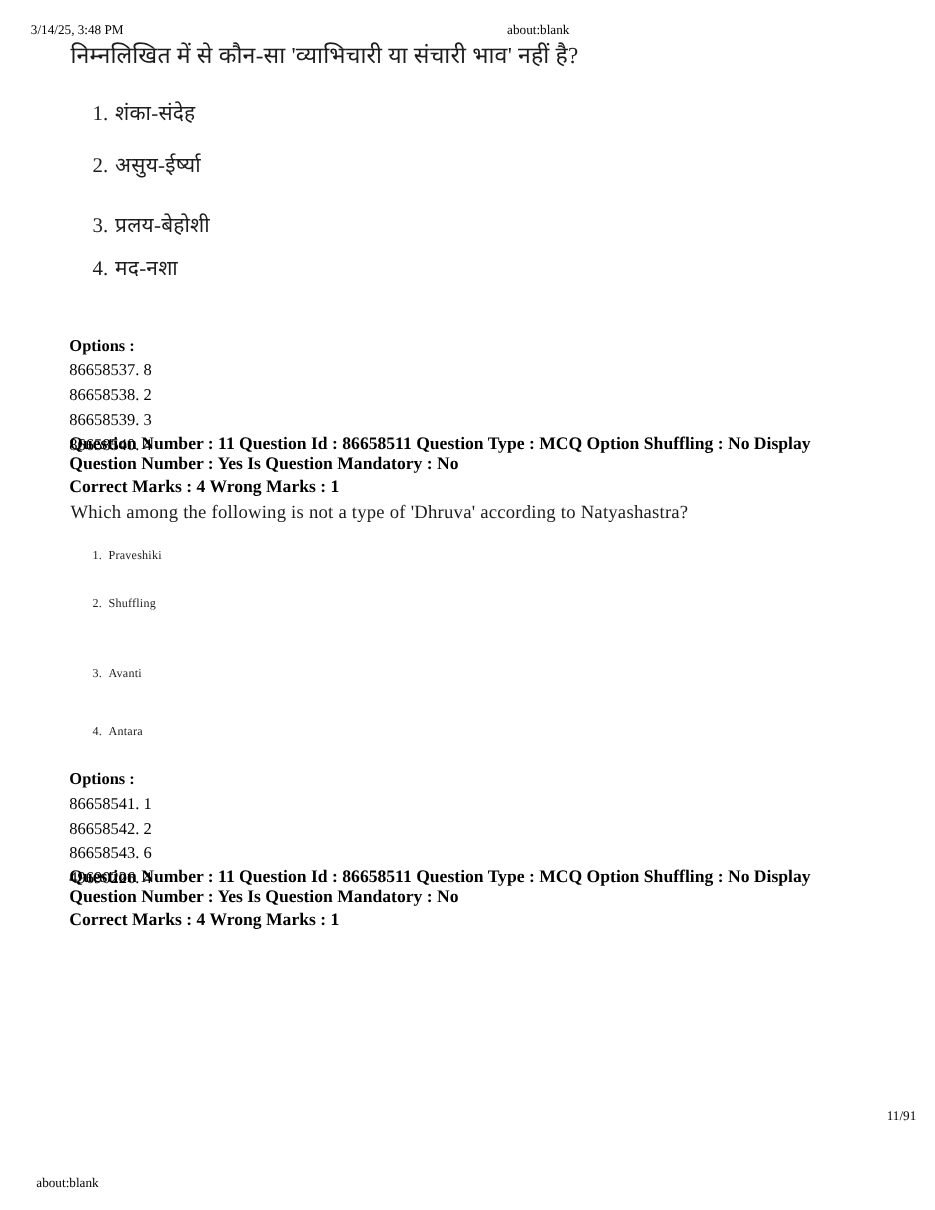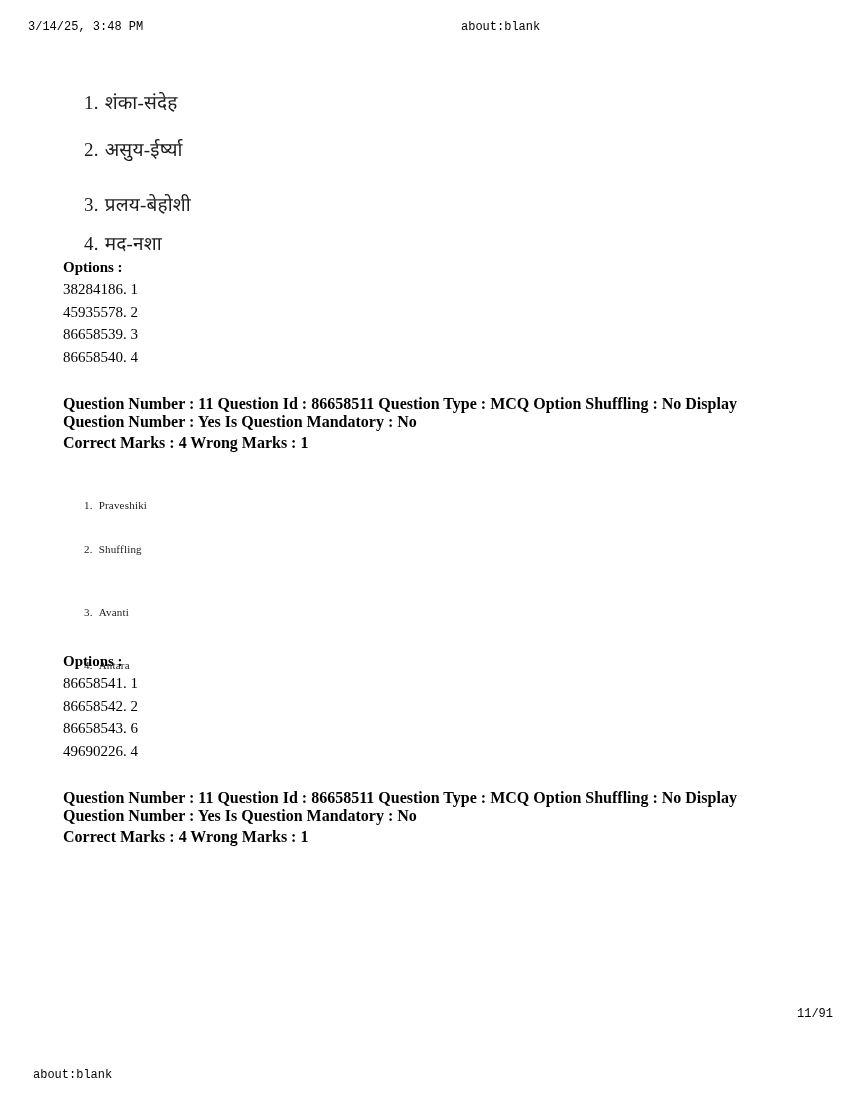"3/14/25, 3:48 PM" .chrome { font-family: Liberation Mono, monospace -> Liberation Serif, serif }
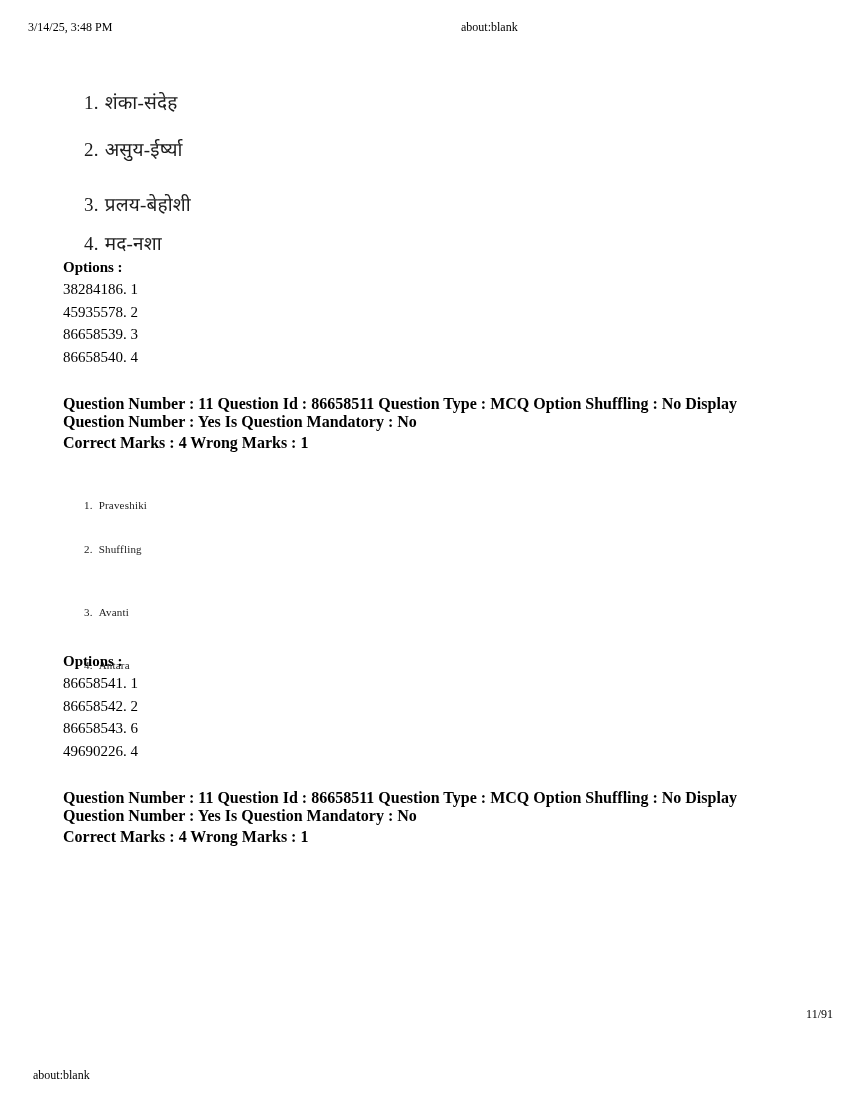"निम्नलिखित में से कौन-सा 'व्याभिचारी" div.q-text { html: none -> <div>निम्नलिखित में से कौन-सा 'व्याभिचारी या संचारी भाव' नहीं है?</div> }
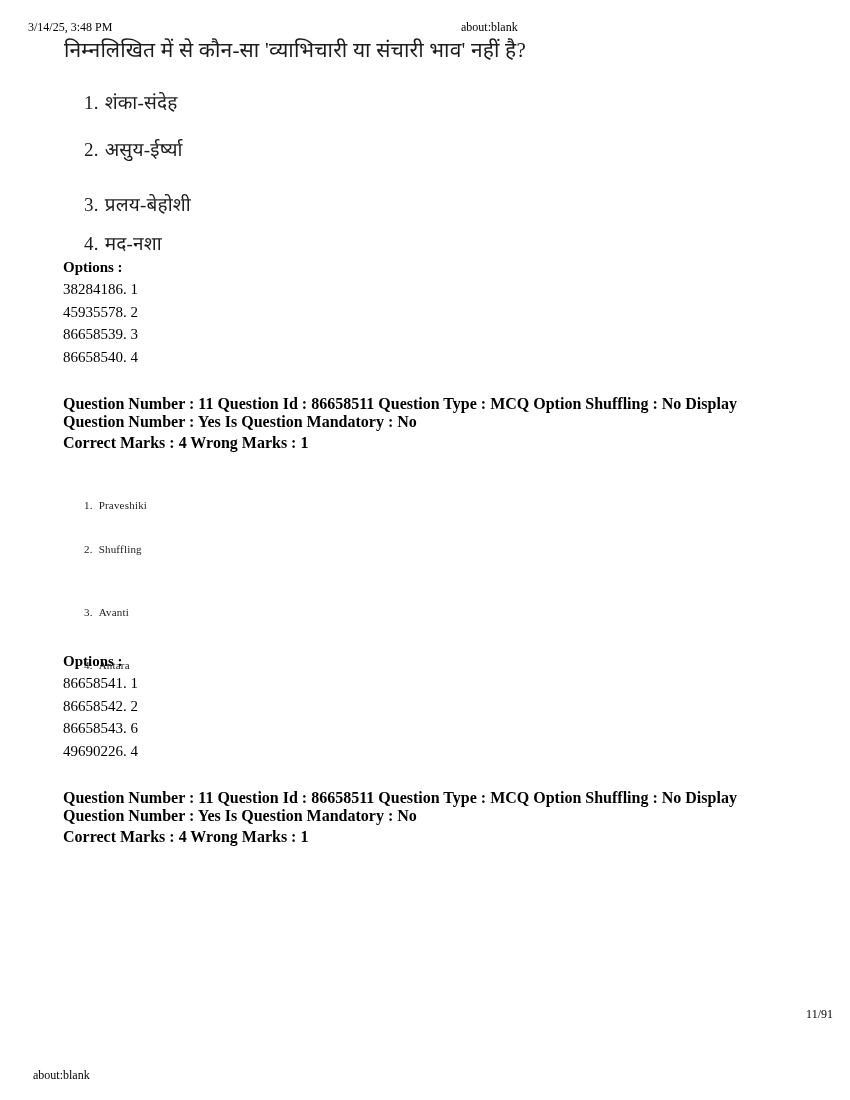"Options :" .options-label { margin-top: none -> 48px }
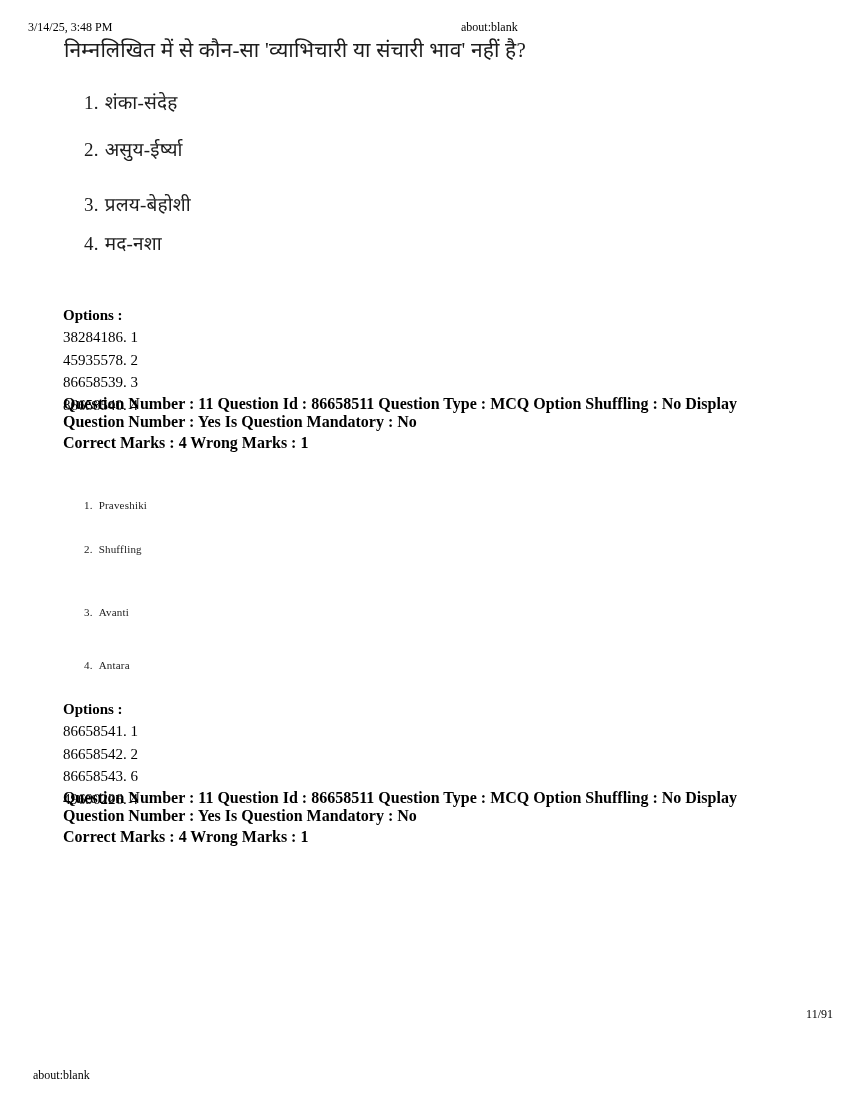"38284186. 1" div.opt-id { text: 38284186. 1 -> 86658537. 8 }
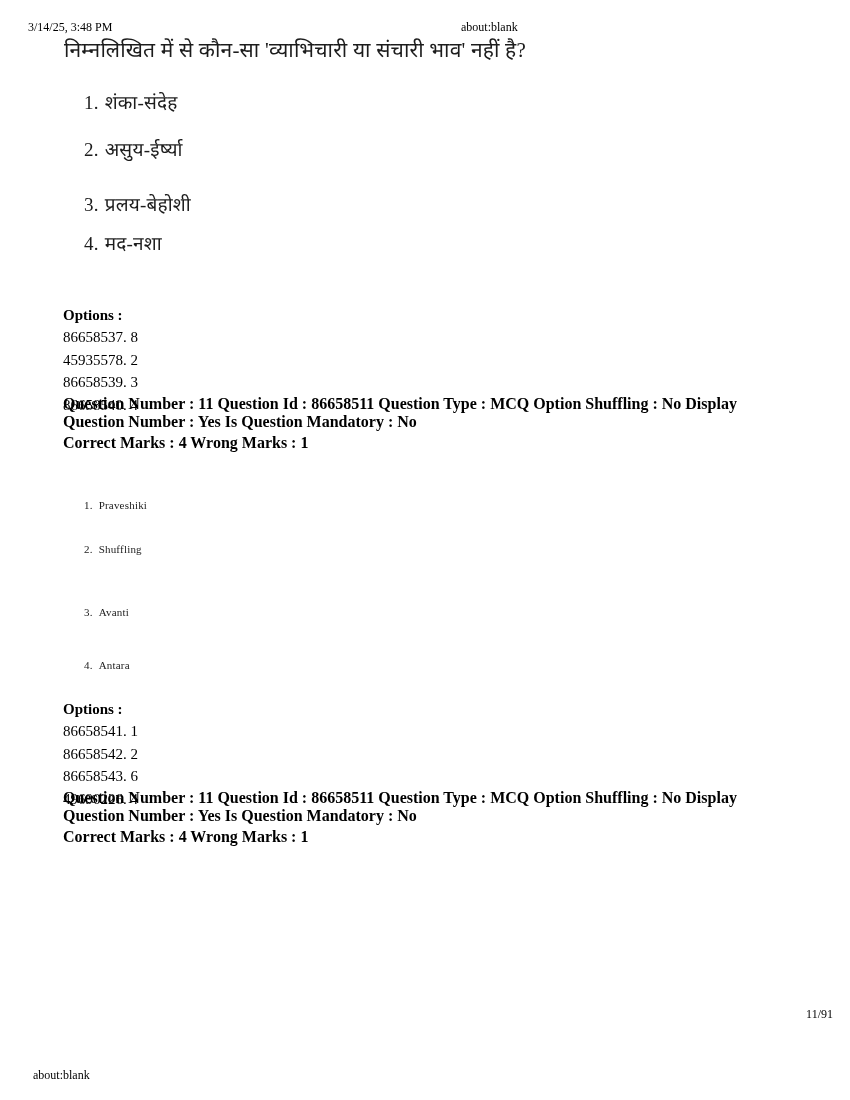"45935578. 2" div.opt-id { text: 45935578 -> 86658538 }
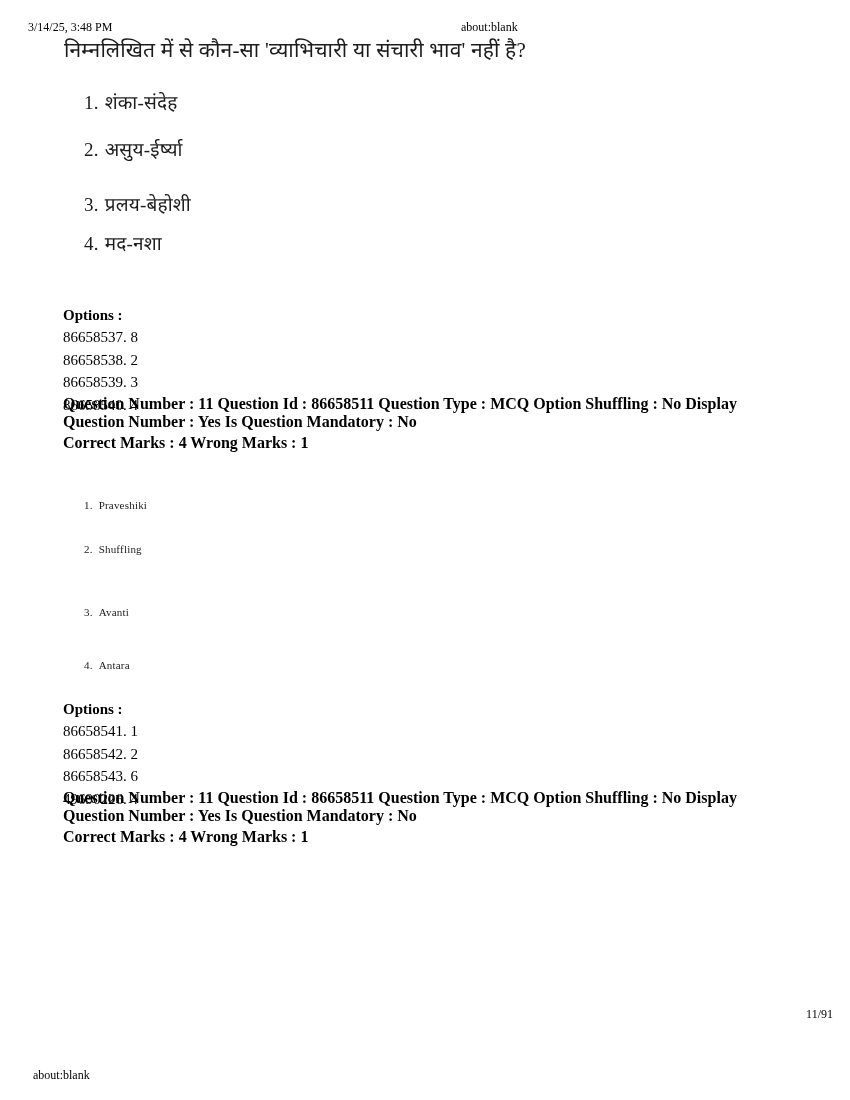"Which among the following is" div.q-text { html: none -> <div>Which among the following is not a type of 'Dhruva' according to Natyashastra?</div> }
